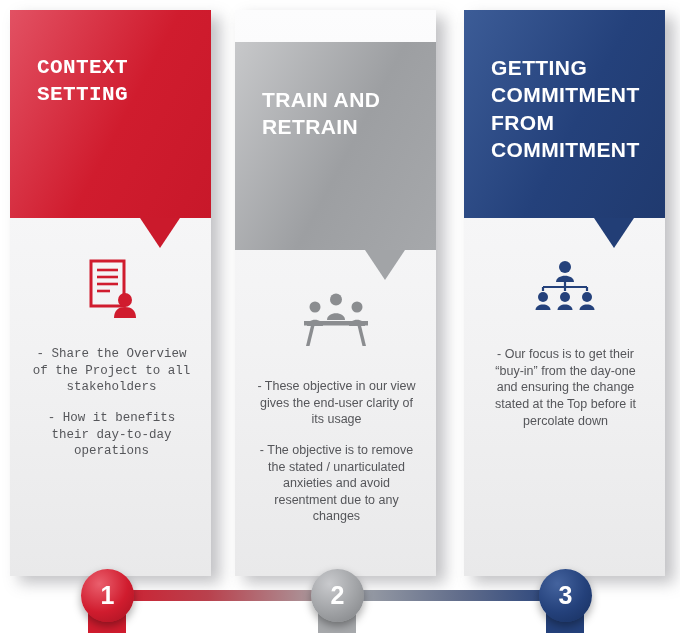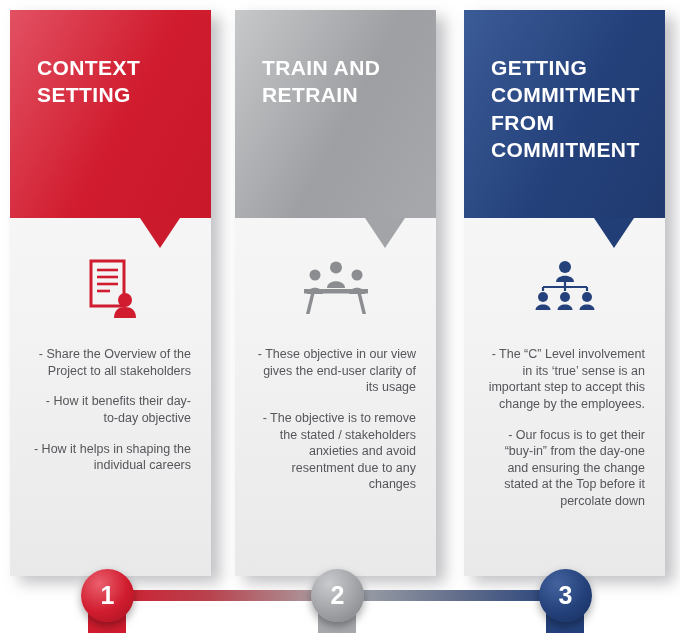"CONTEXT SETTING" .card-1 { font-family: none -> Liberation Mono, monospace }
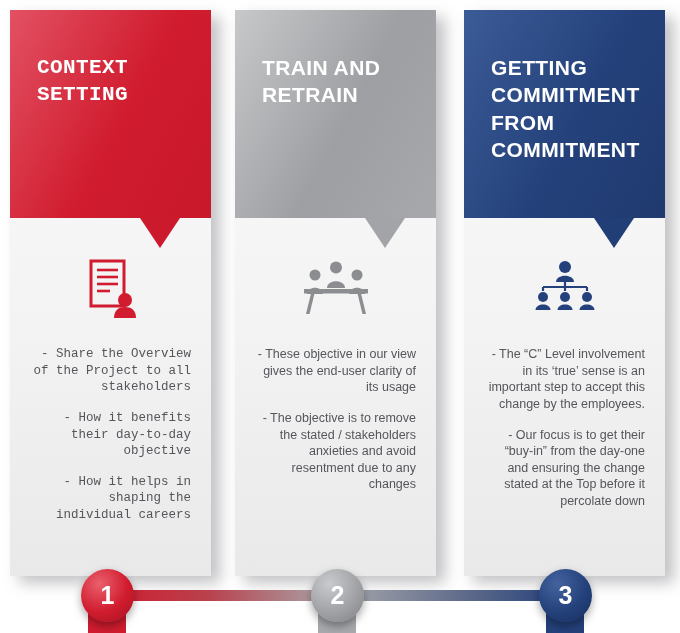"TRAIN AND RETRAIN" .hdr-gray { margin-top: none -> 32px }
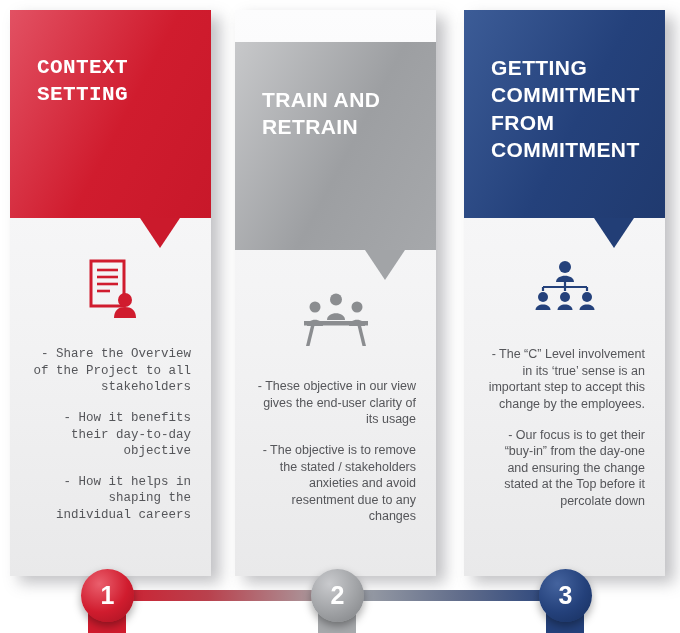"- Share the Overview of" .points p { text-align: right -> center }
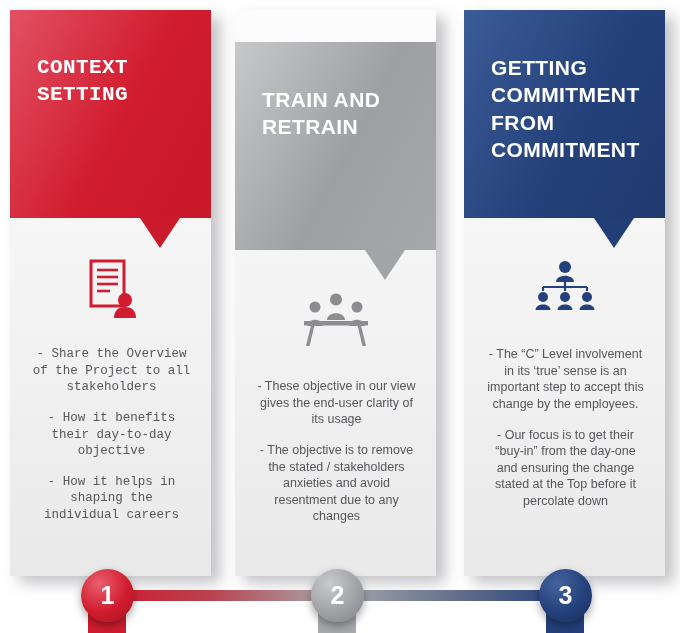"- The “C” Level involvement" p { html: <p>- The “C” Level involvement in its ‘true’ sense is an important step to accept this change by the employees.</p> -> none }
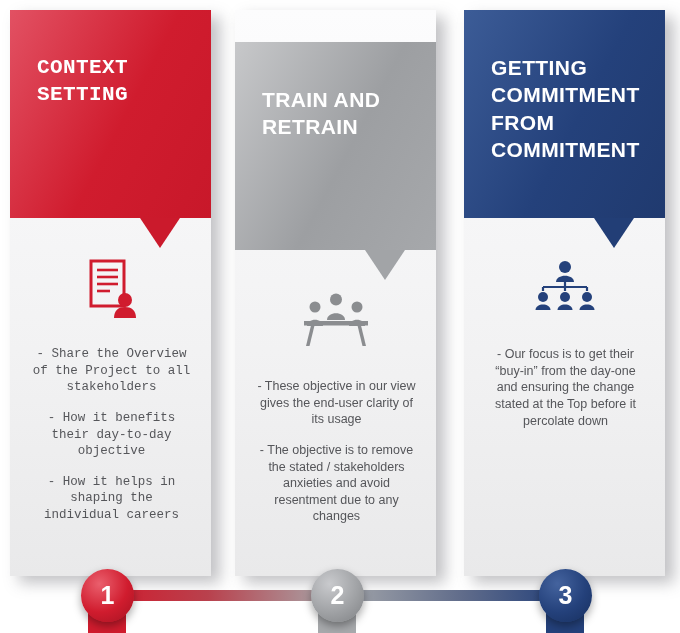"- How it benefits their" p { text: objective -> operations }
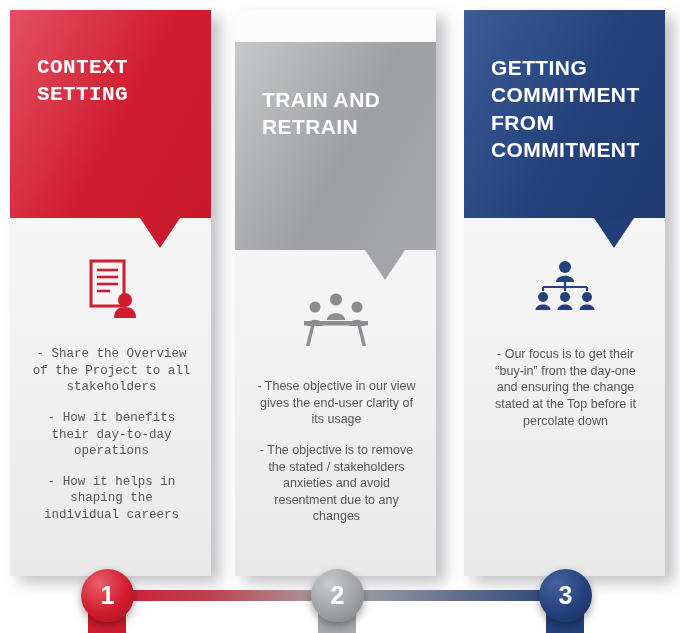"- The objective is to" p { text: stakeholders -> unarticulated }
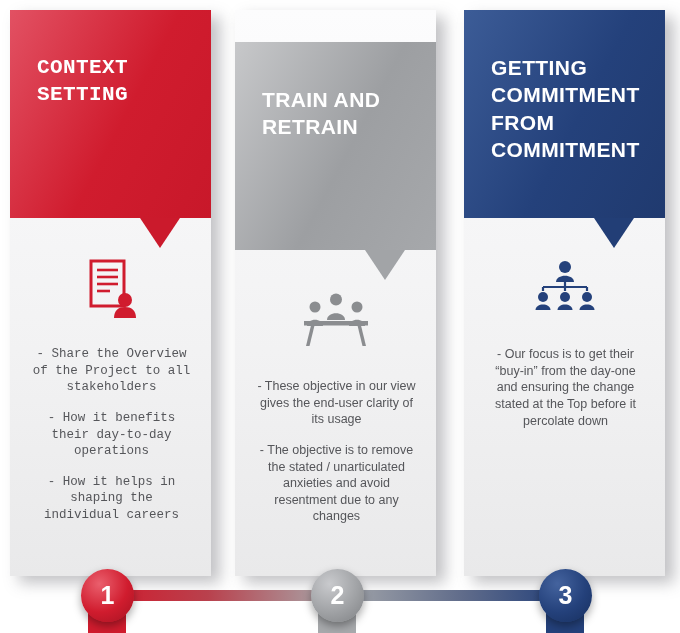"- How it helps in" p { html: <p>- How it helps in shaping the individual careers</p> -> none }
